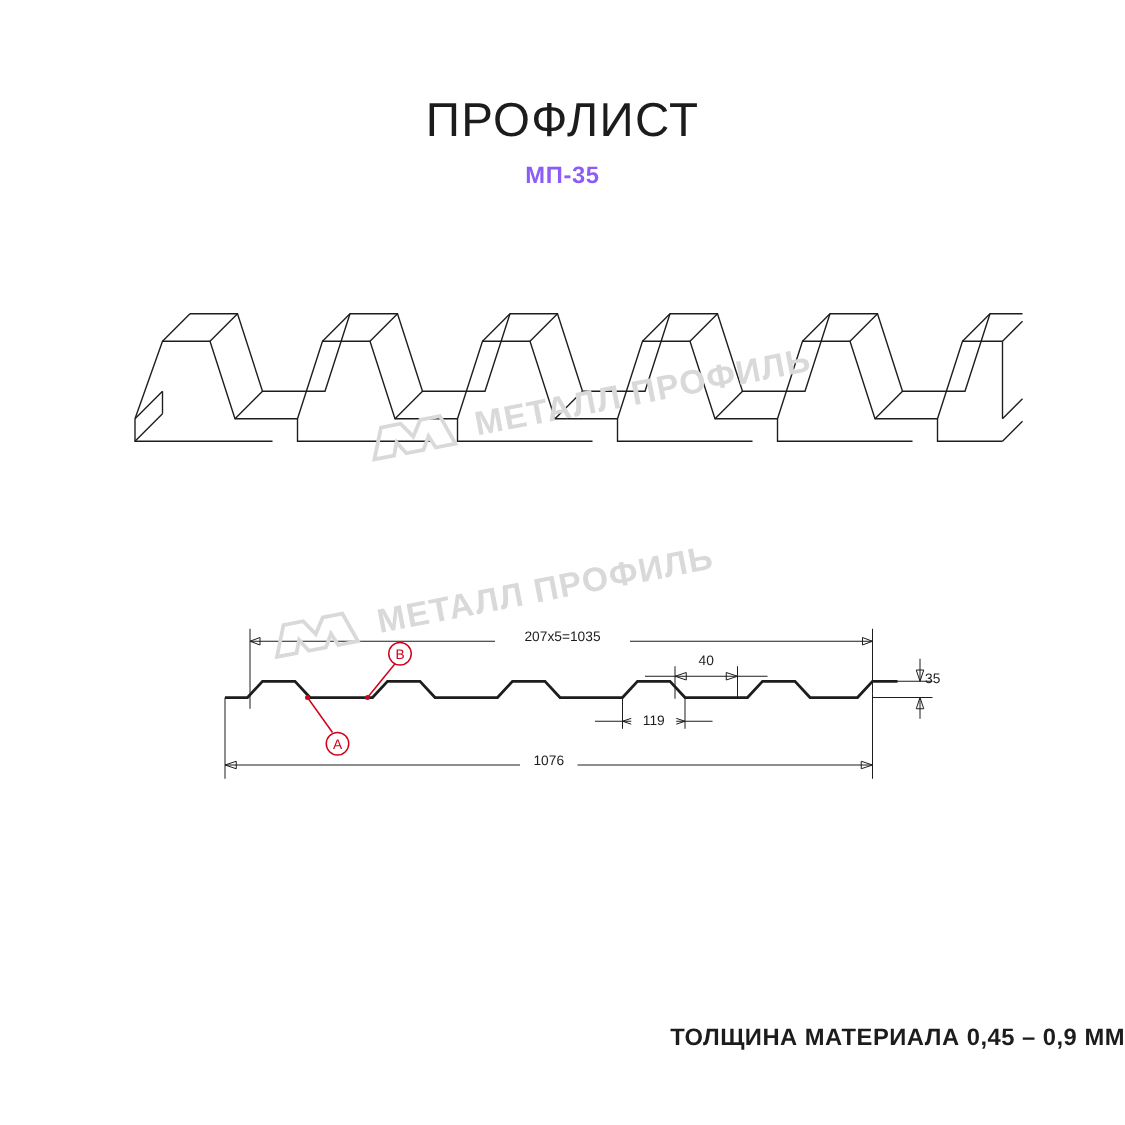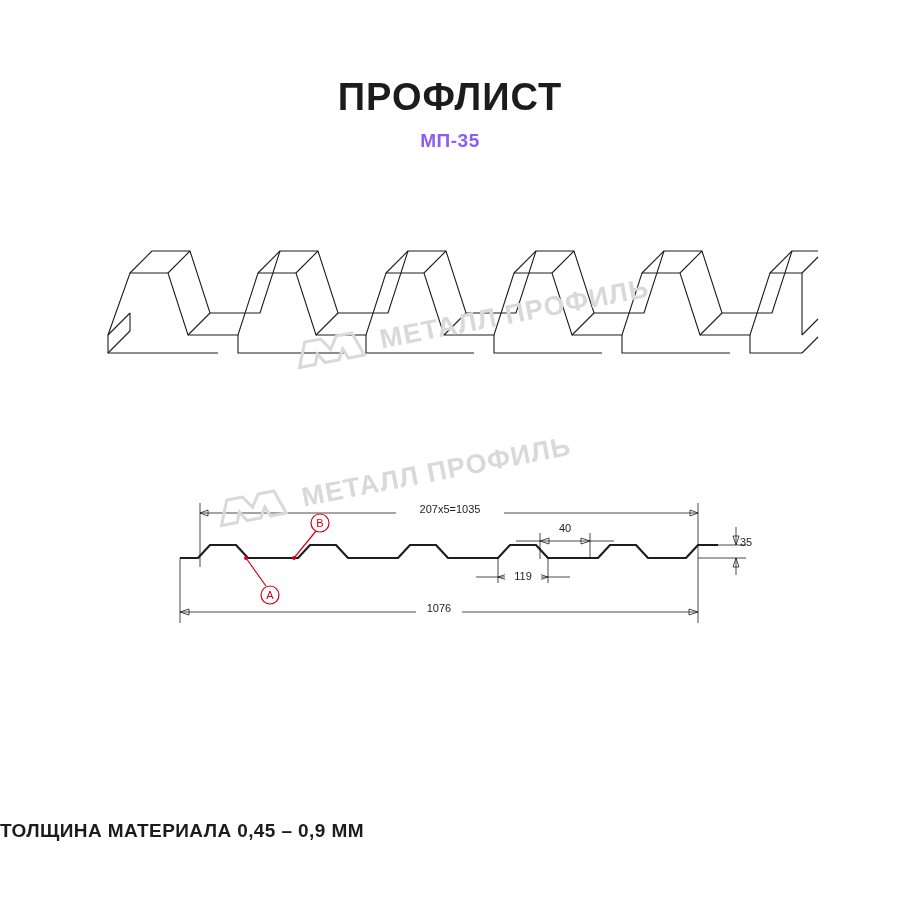"ПРОФЛИСТ" .main-title { font-weight: bold -> normal }
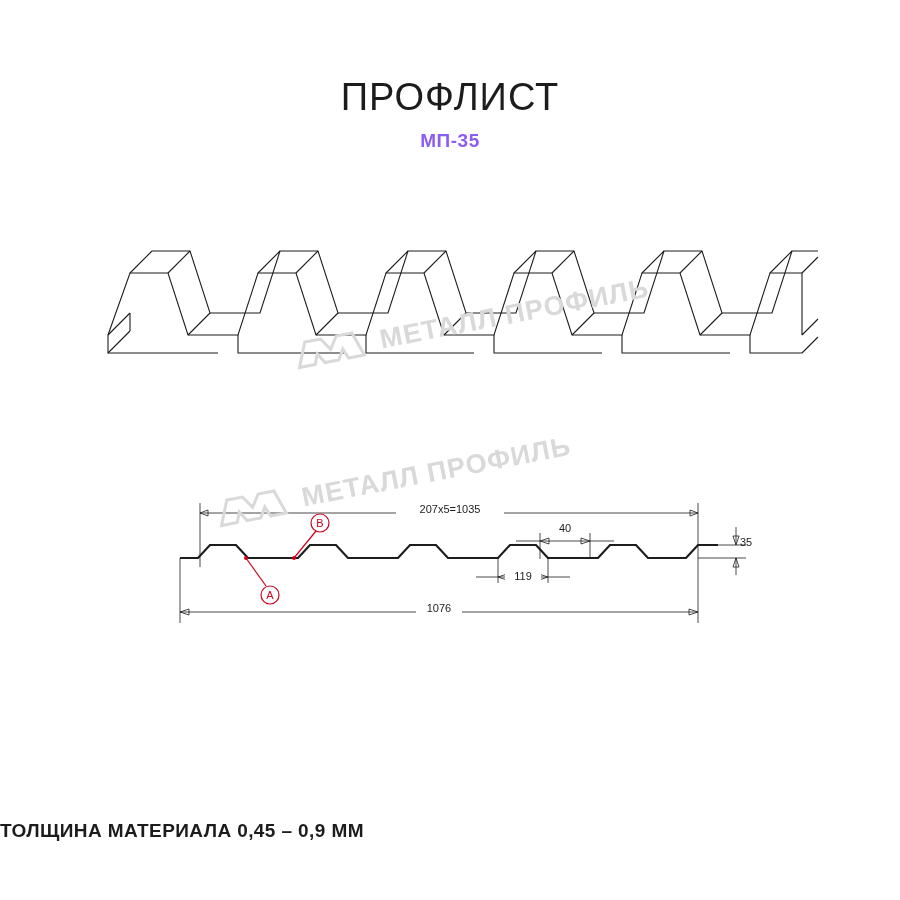"ТОЛЩИНА МАТЕРИАЛА 0,45 – 0,9" .footer { text-align: left -> right }
